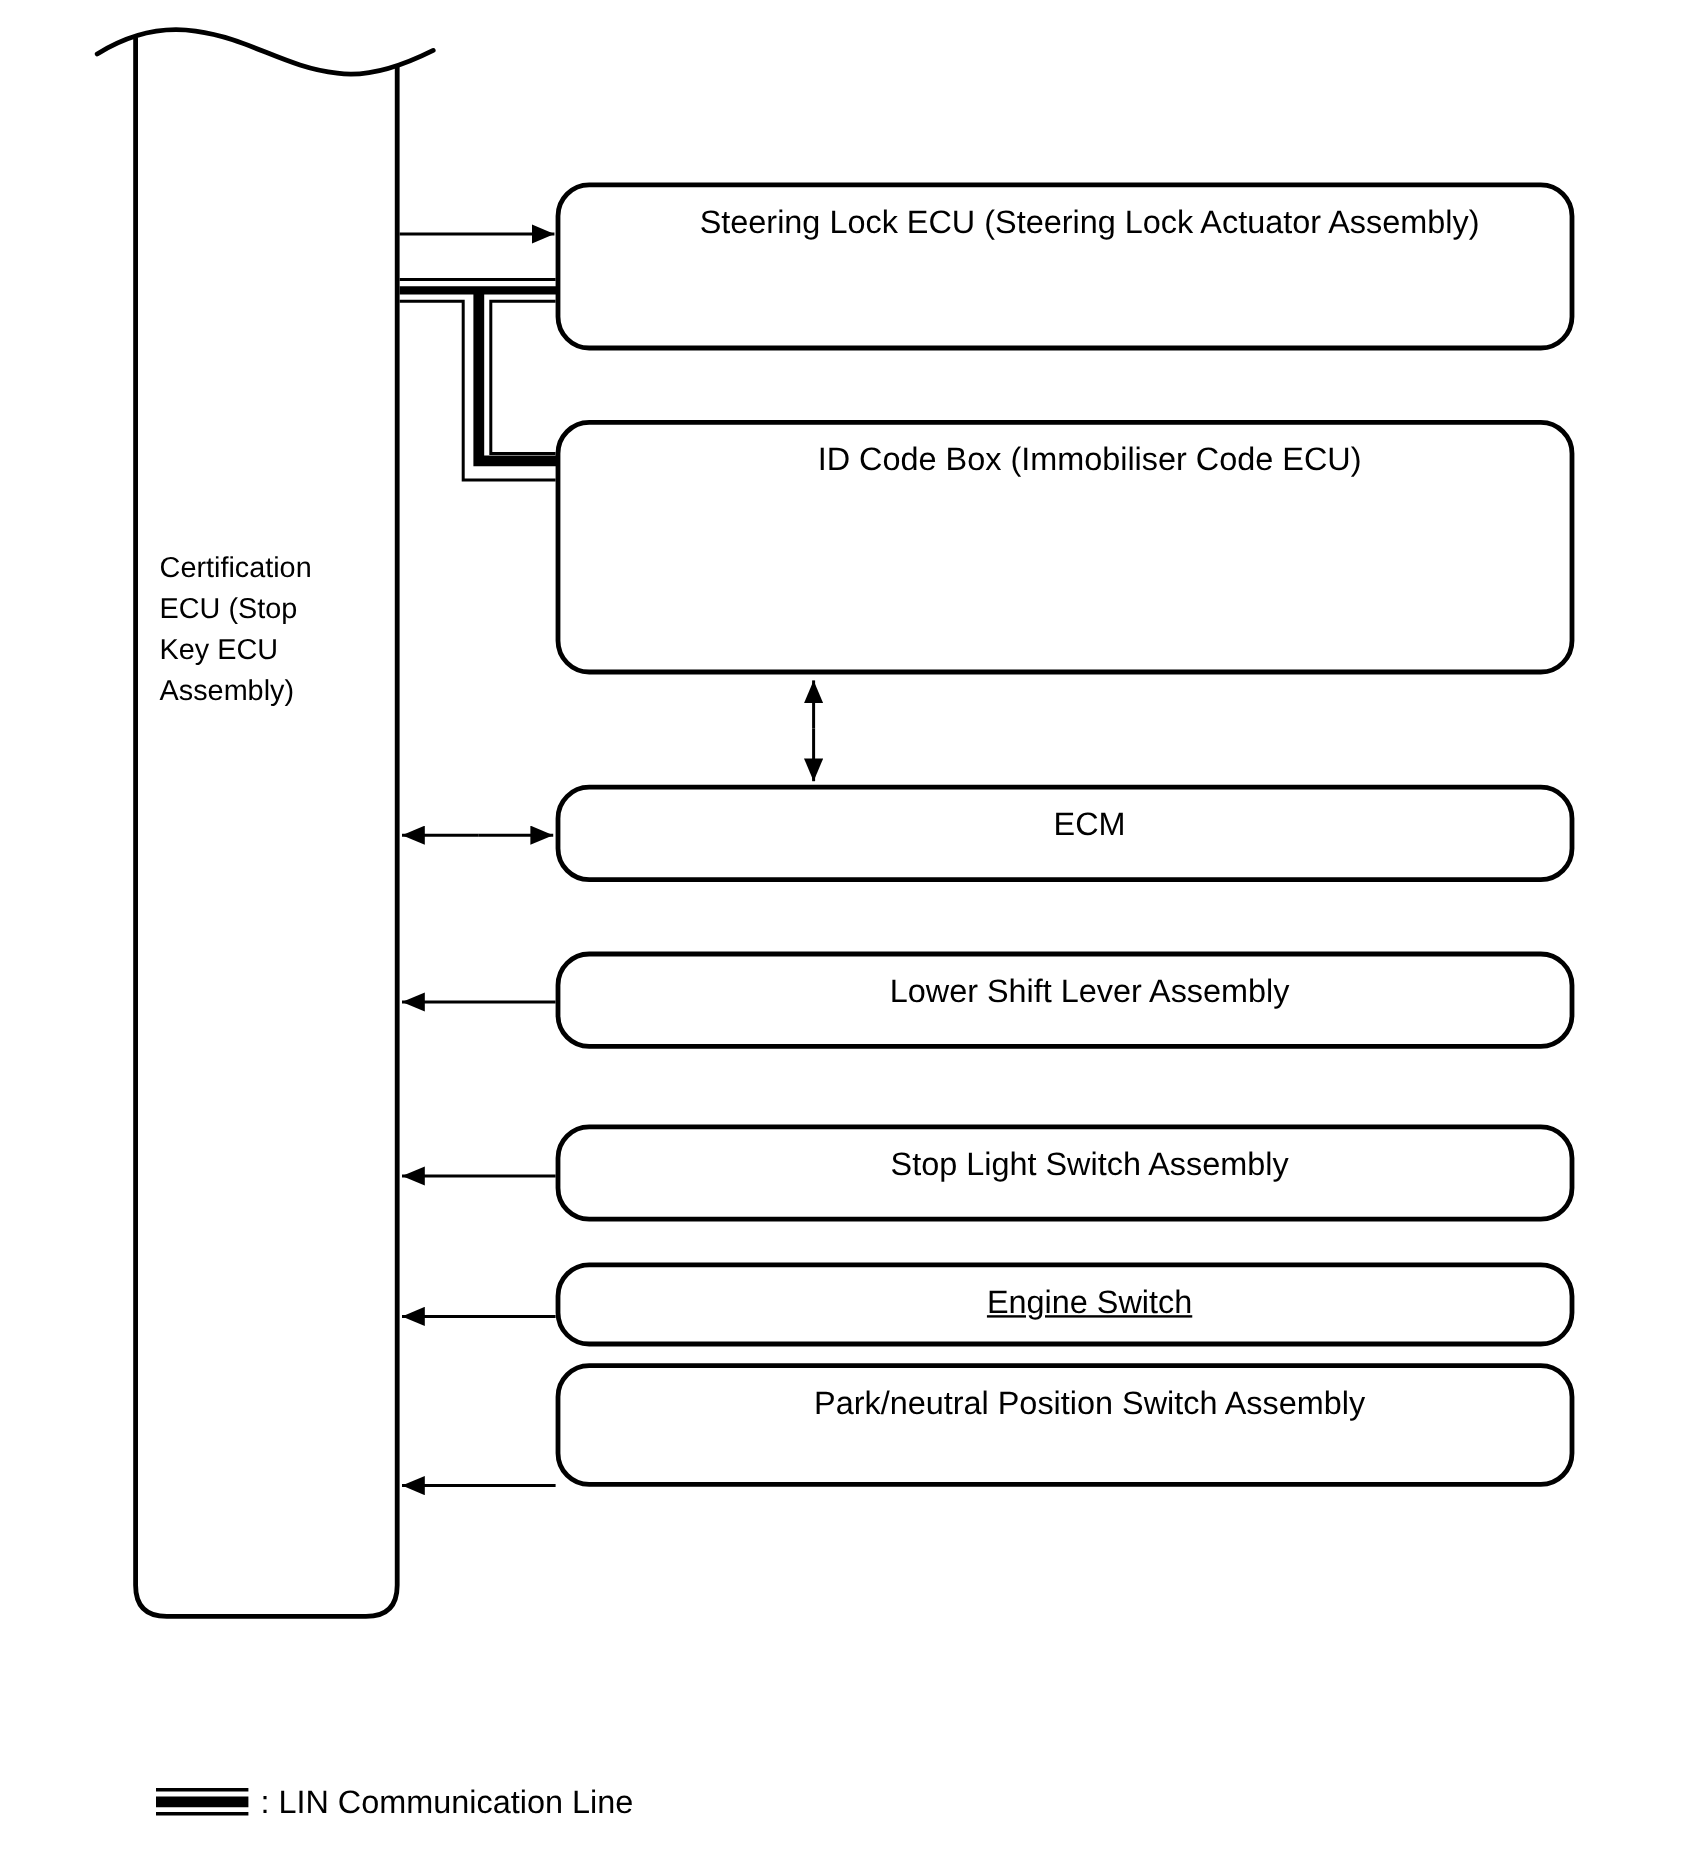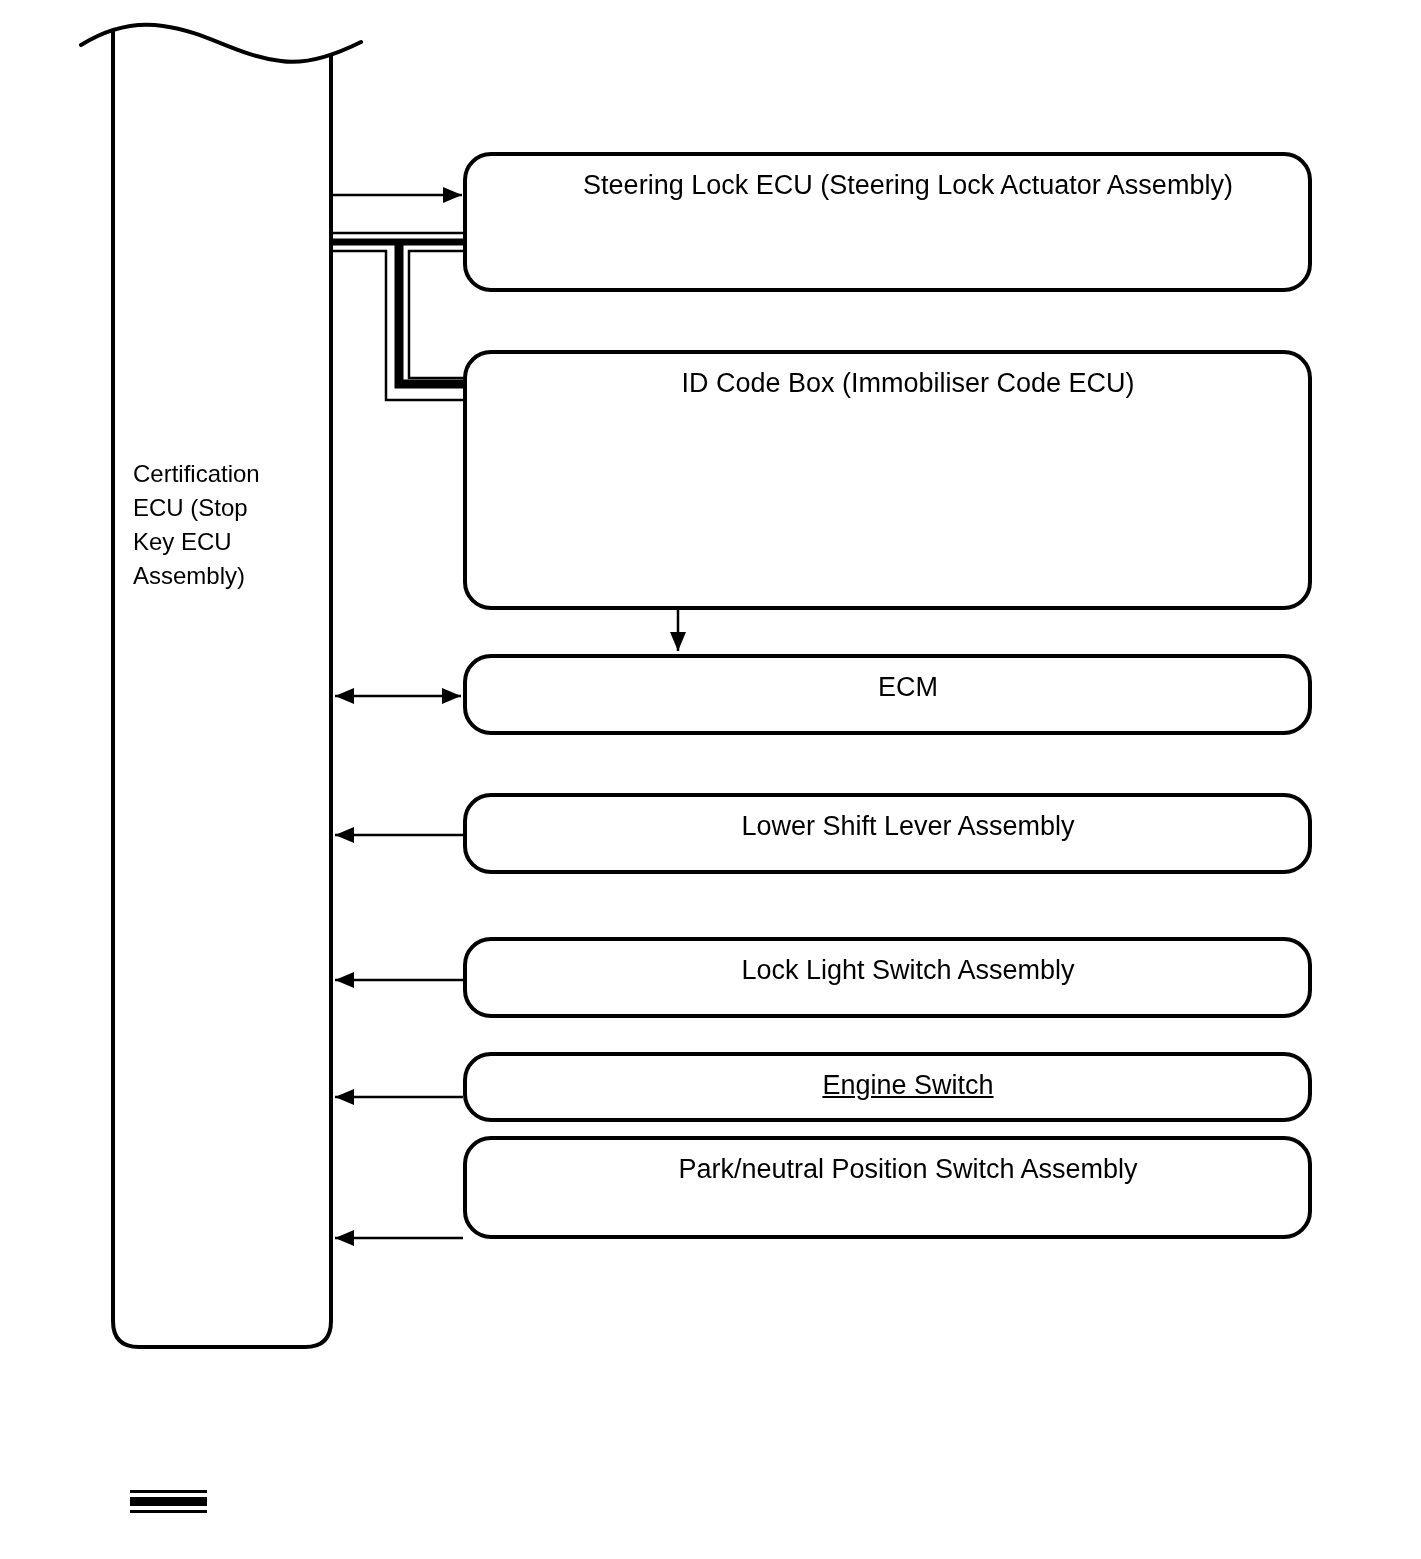"ID Code Box (Immobiliser Code" div.node { height: 260px -> 212px }
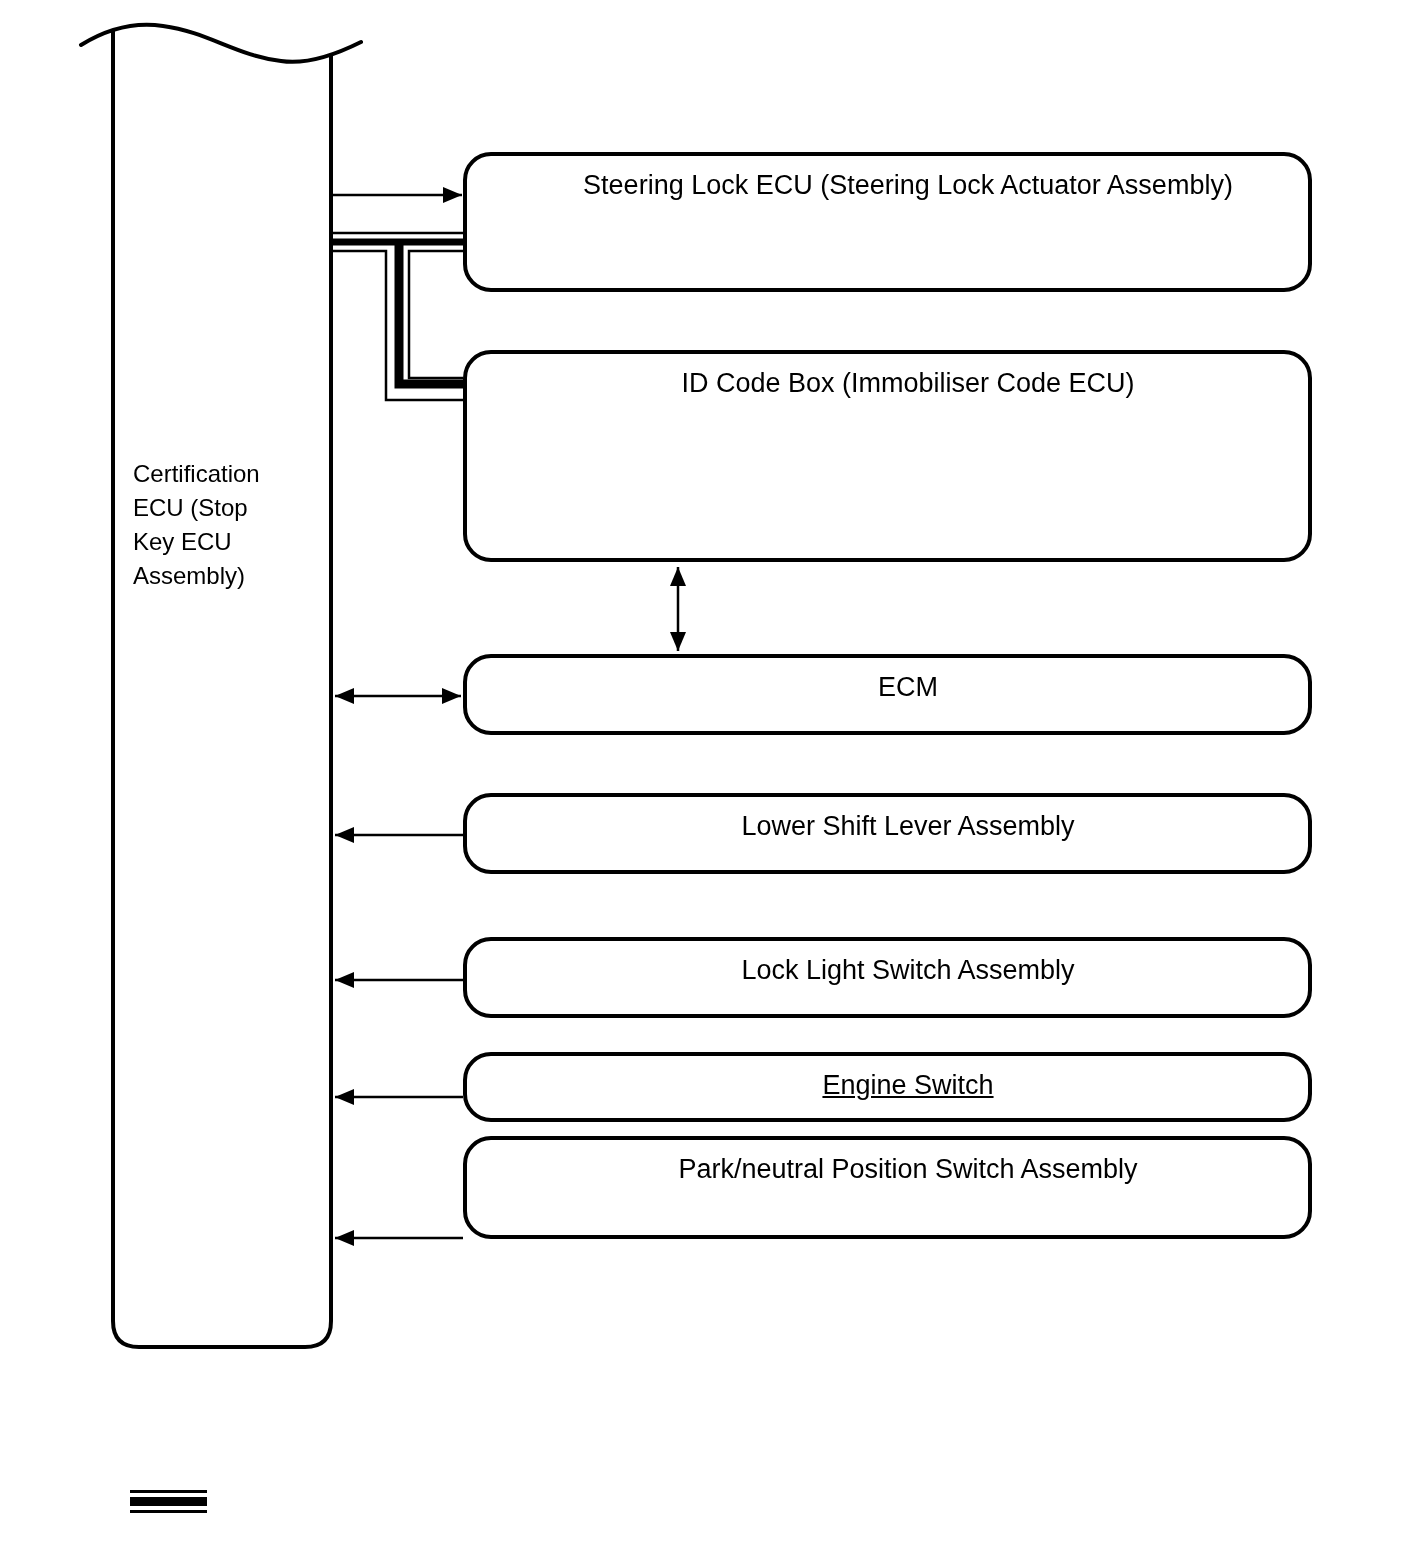"Lock Light Switch Assembly" span { text: Lock -> Stop }
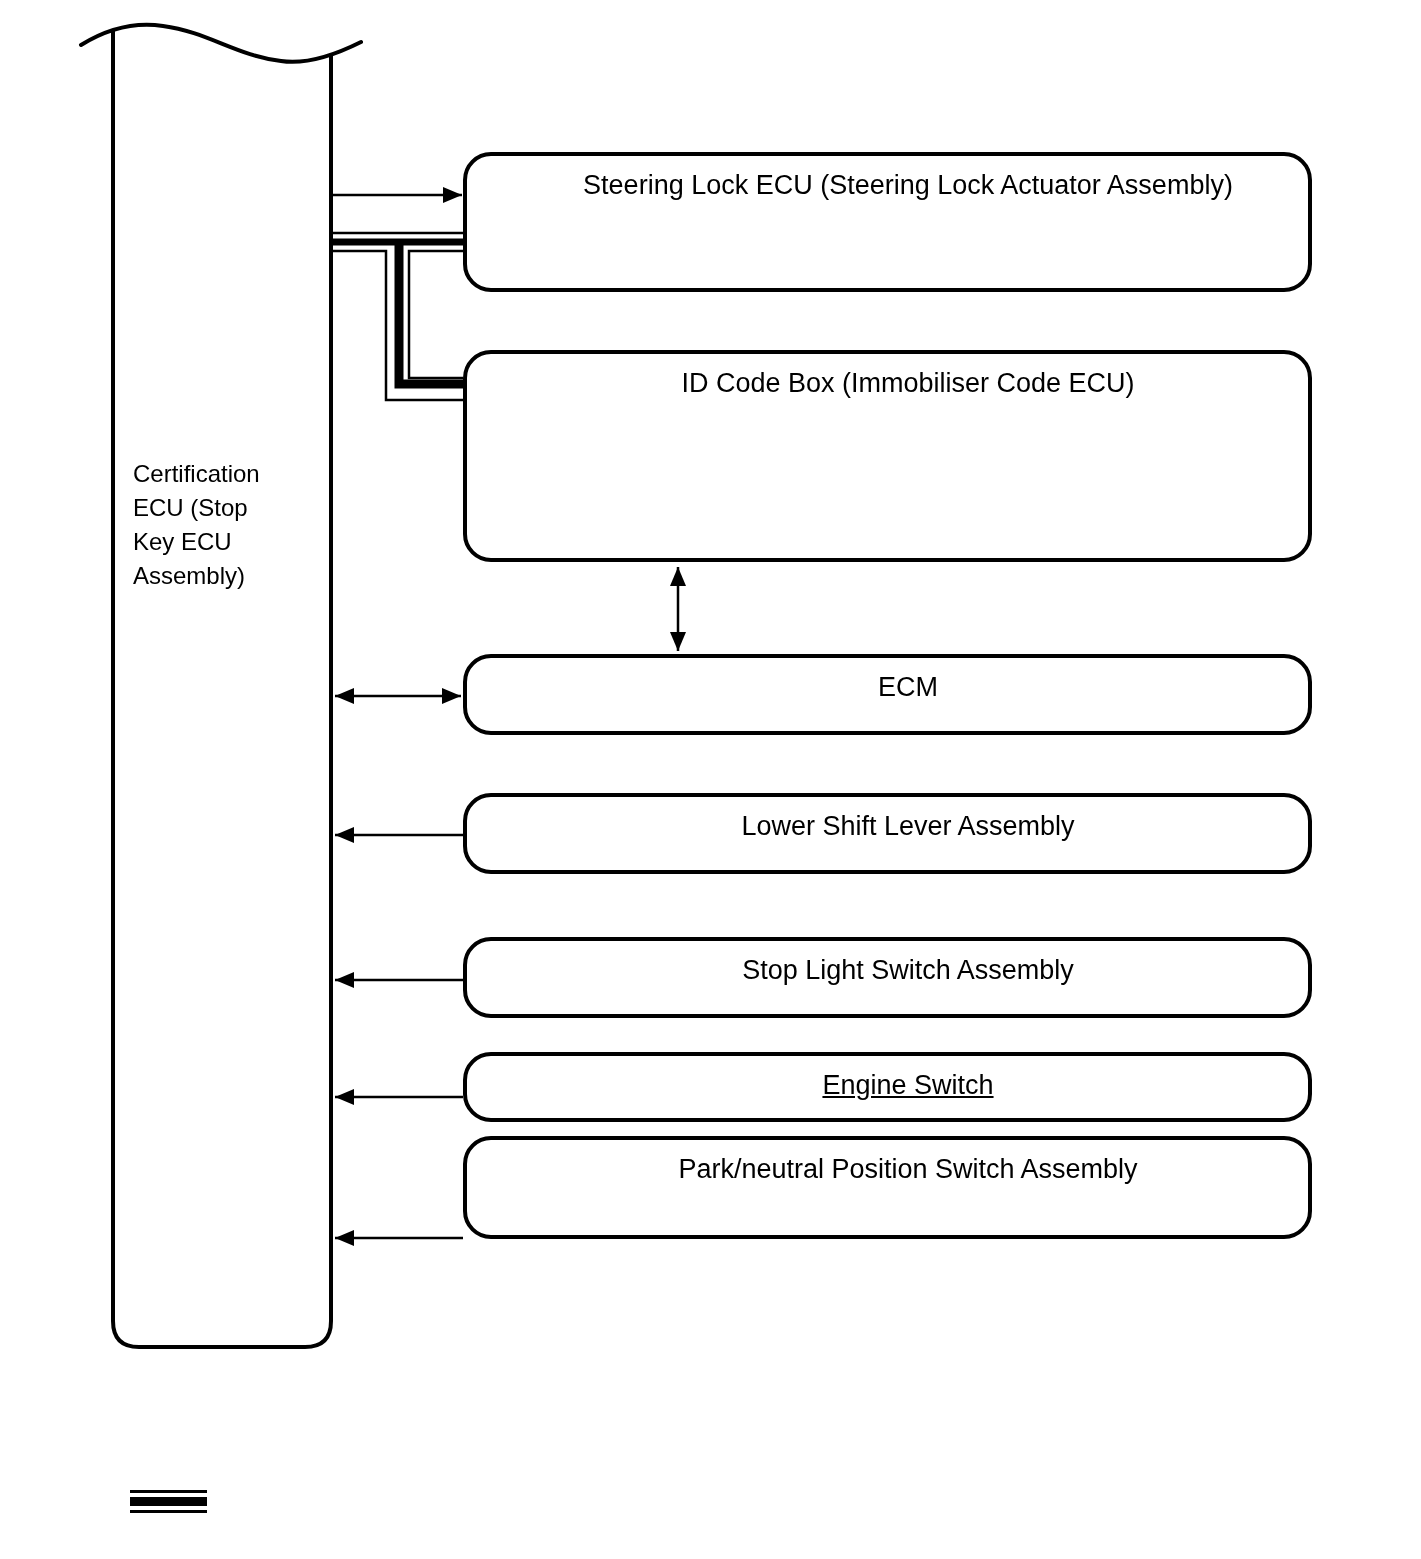": LIN Communication Line" div.legend-text { html: none -> <div>: LIN Communication Line</div> }
